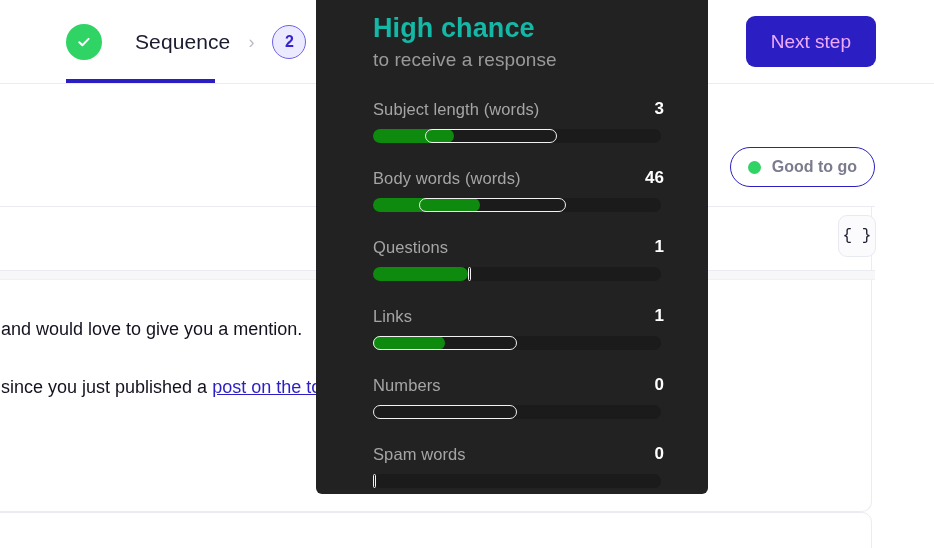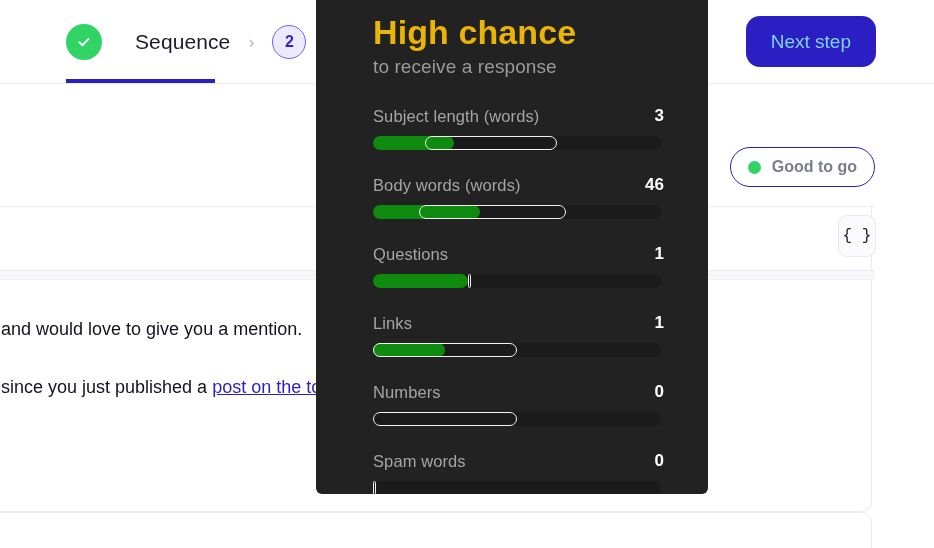"High chance" .panel-title { color: #eab308 -> #14b8a6; font-size: 34px -> 27px }
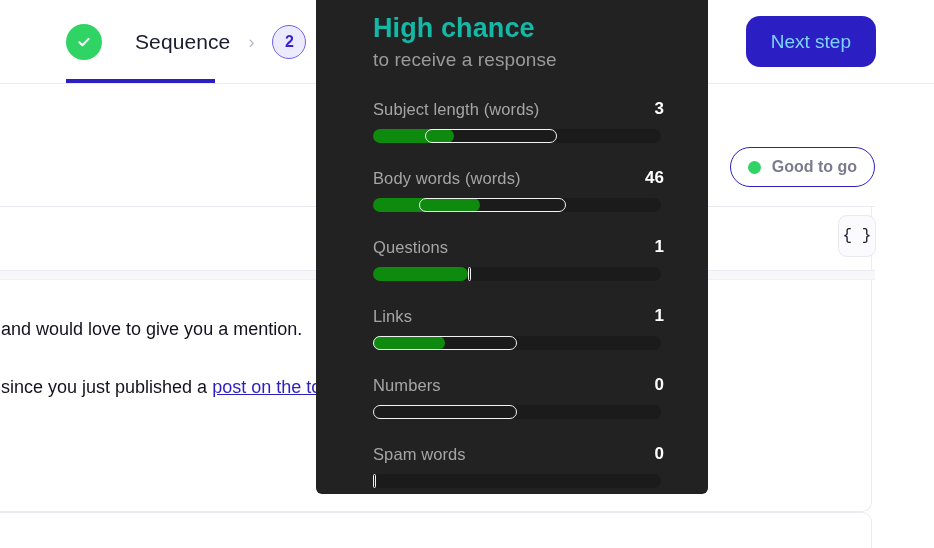"Next step" .next-step-btn { border-radius: 14px -> 9px; color: #7dd3fc -> #f0abfc }
